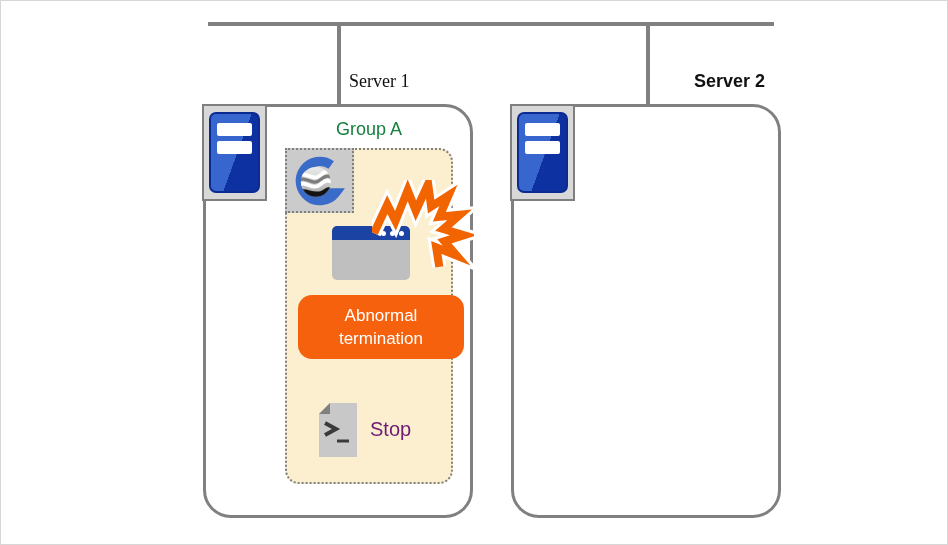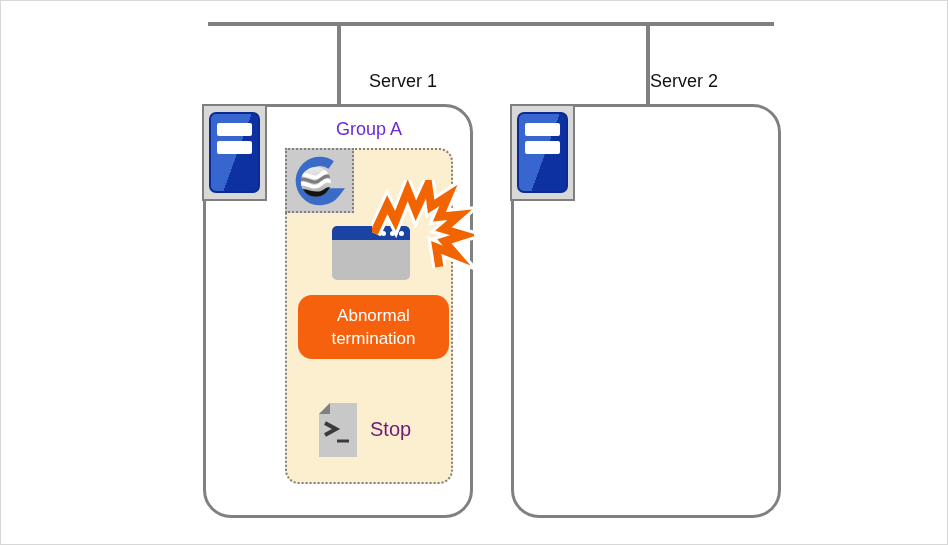"Server 1" .server-label-1 { font-family: none -> Liberation Serif, serif; left: 368px -> 348px }
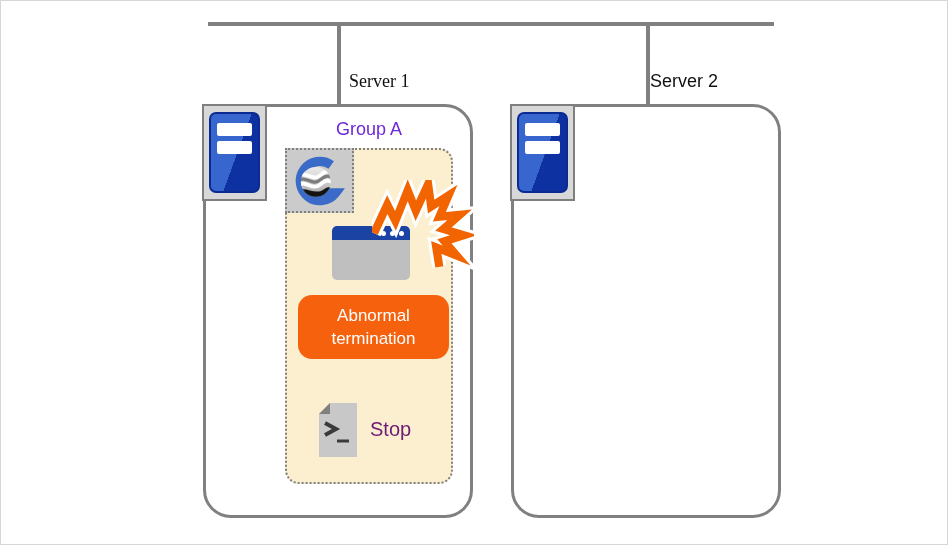"Server 2" .server-label-2 { font-weight: none -> bold; left: 649px -> 693px }
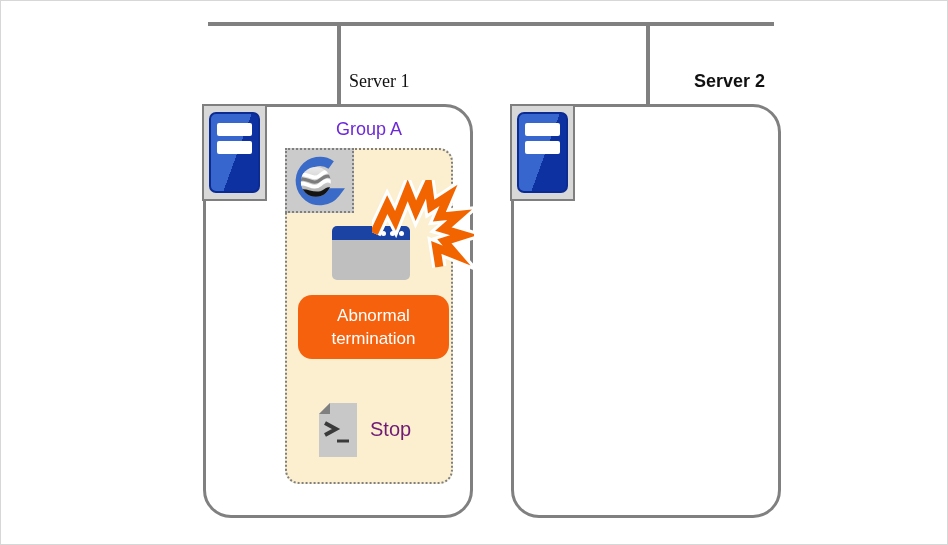"Group A" .group-label { color: #6d28d9 -> #15803d }
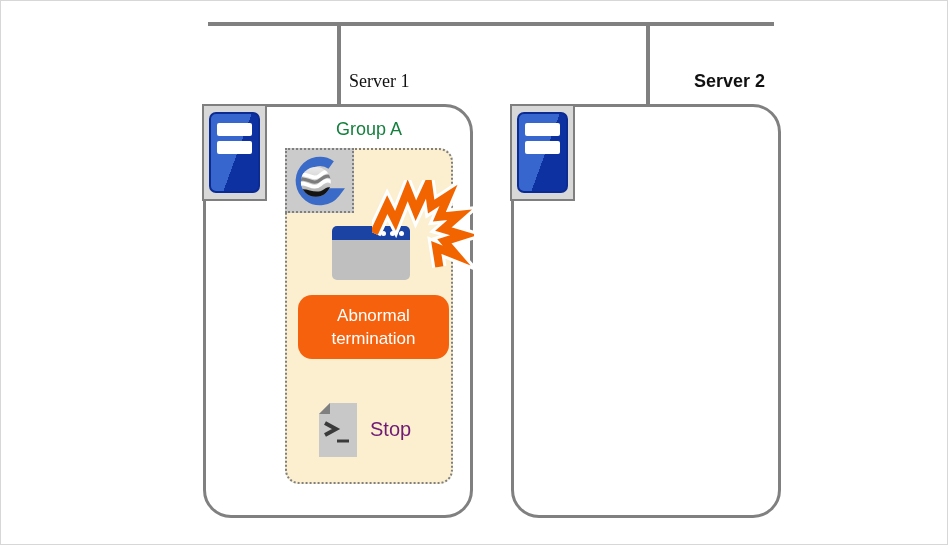"Abnormal" .badge { width: 151px -> 166px }
